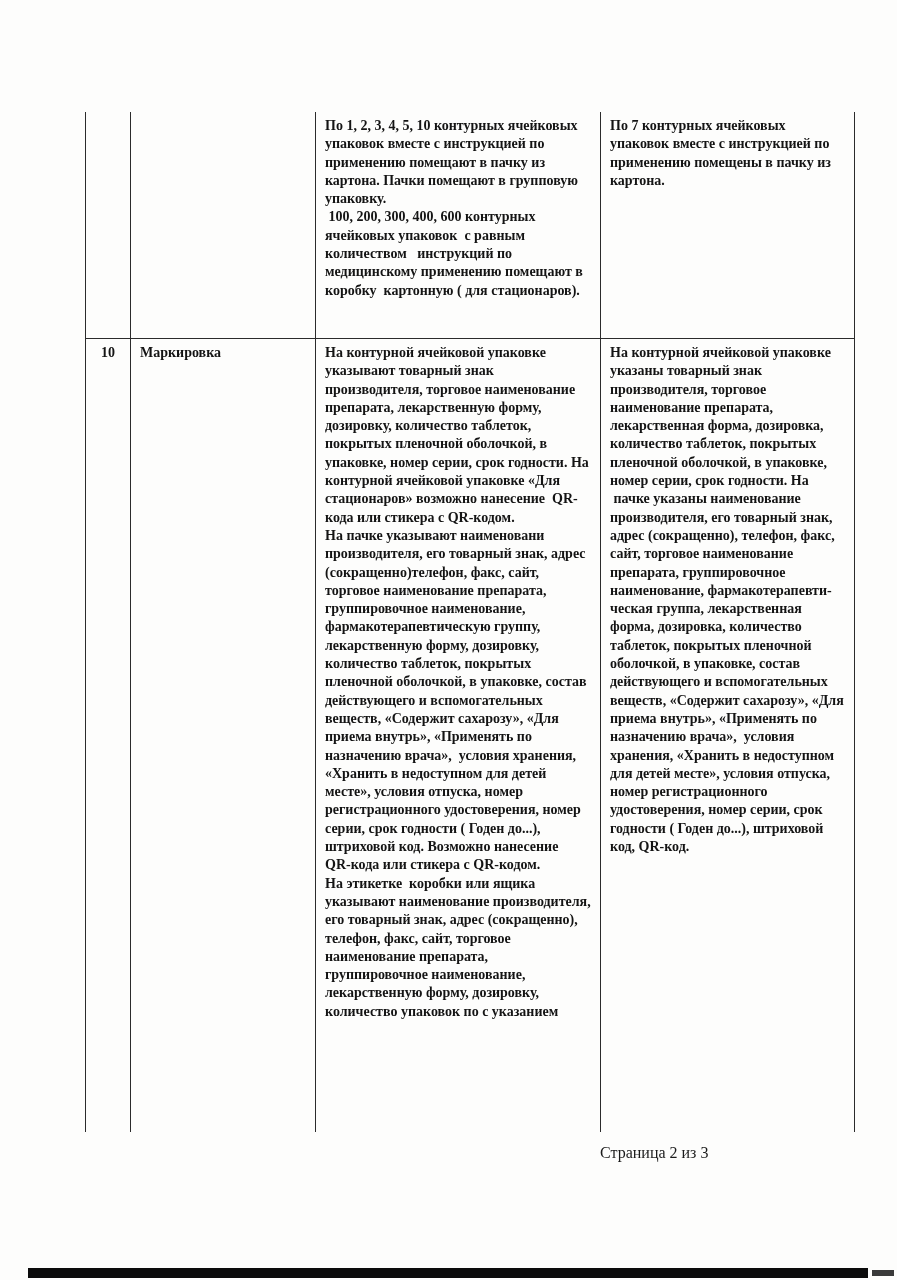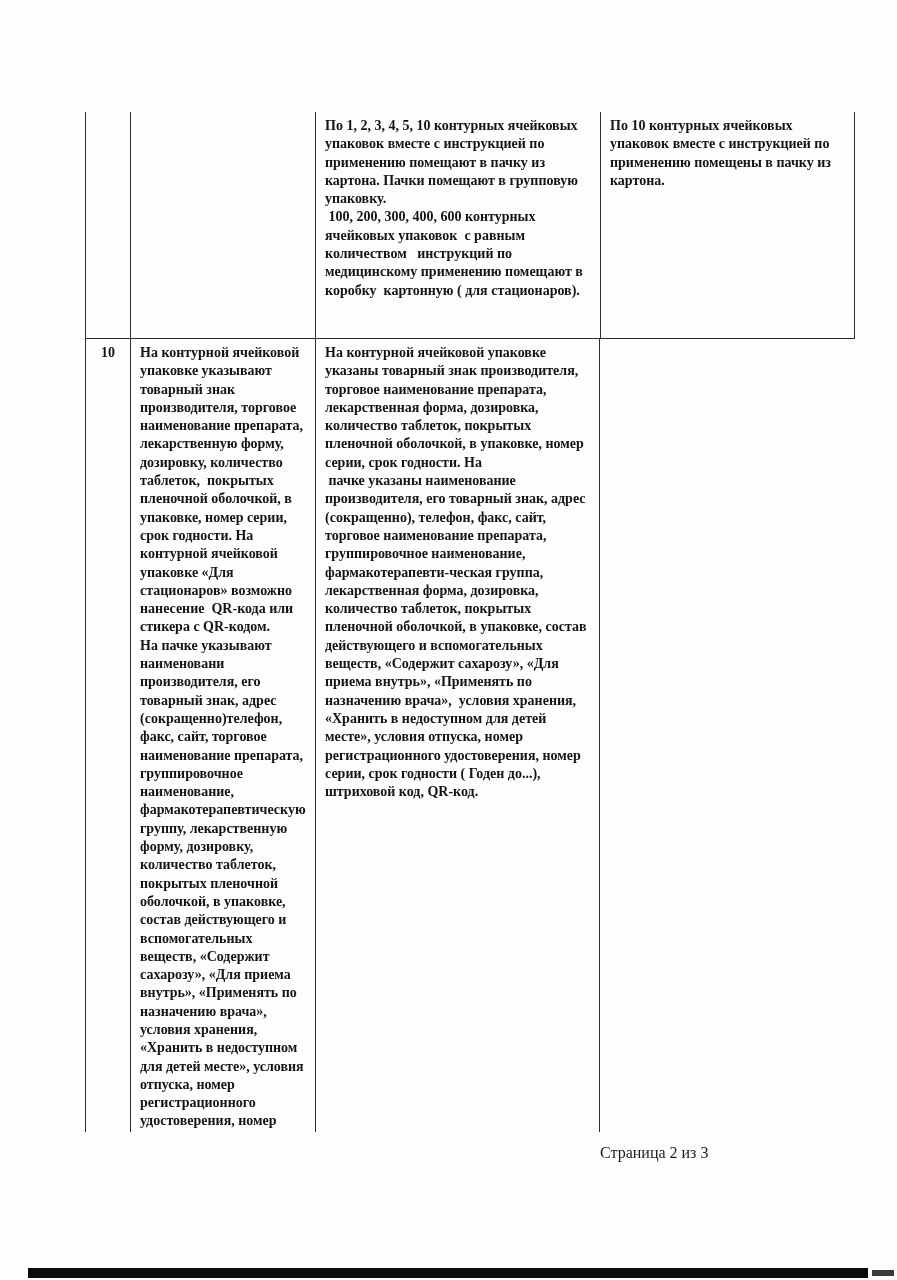"По 10 контурных ячейковых упаковок" span.cell-text { text: 10 -> 7 }
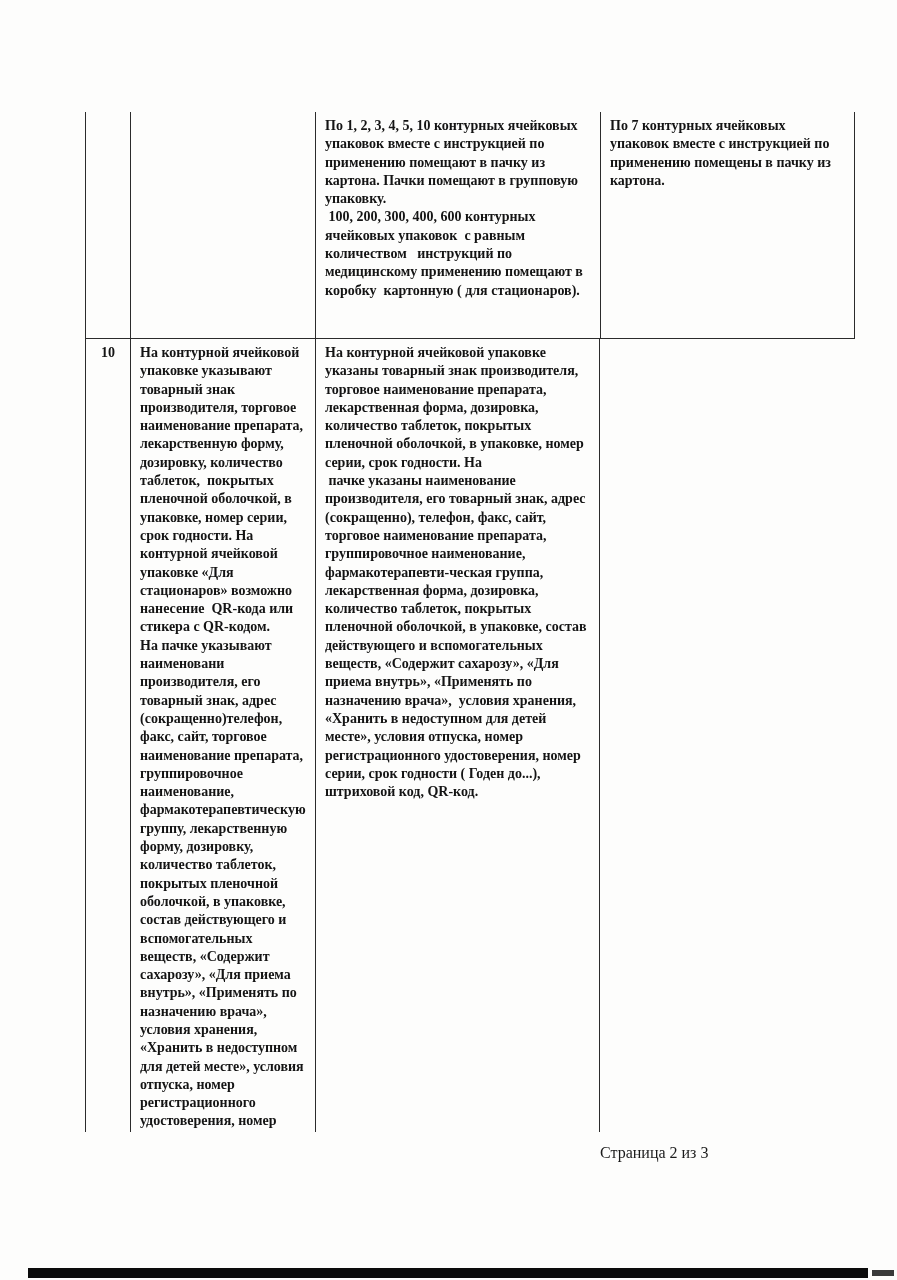"Маркировка" div.cell { html: none -> <div> <span>Маркировка</span> </div> }
